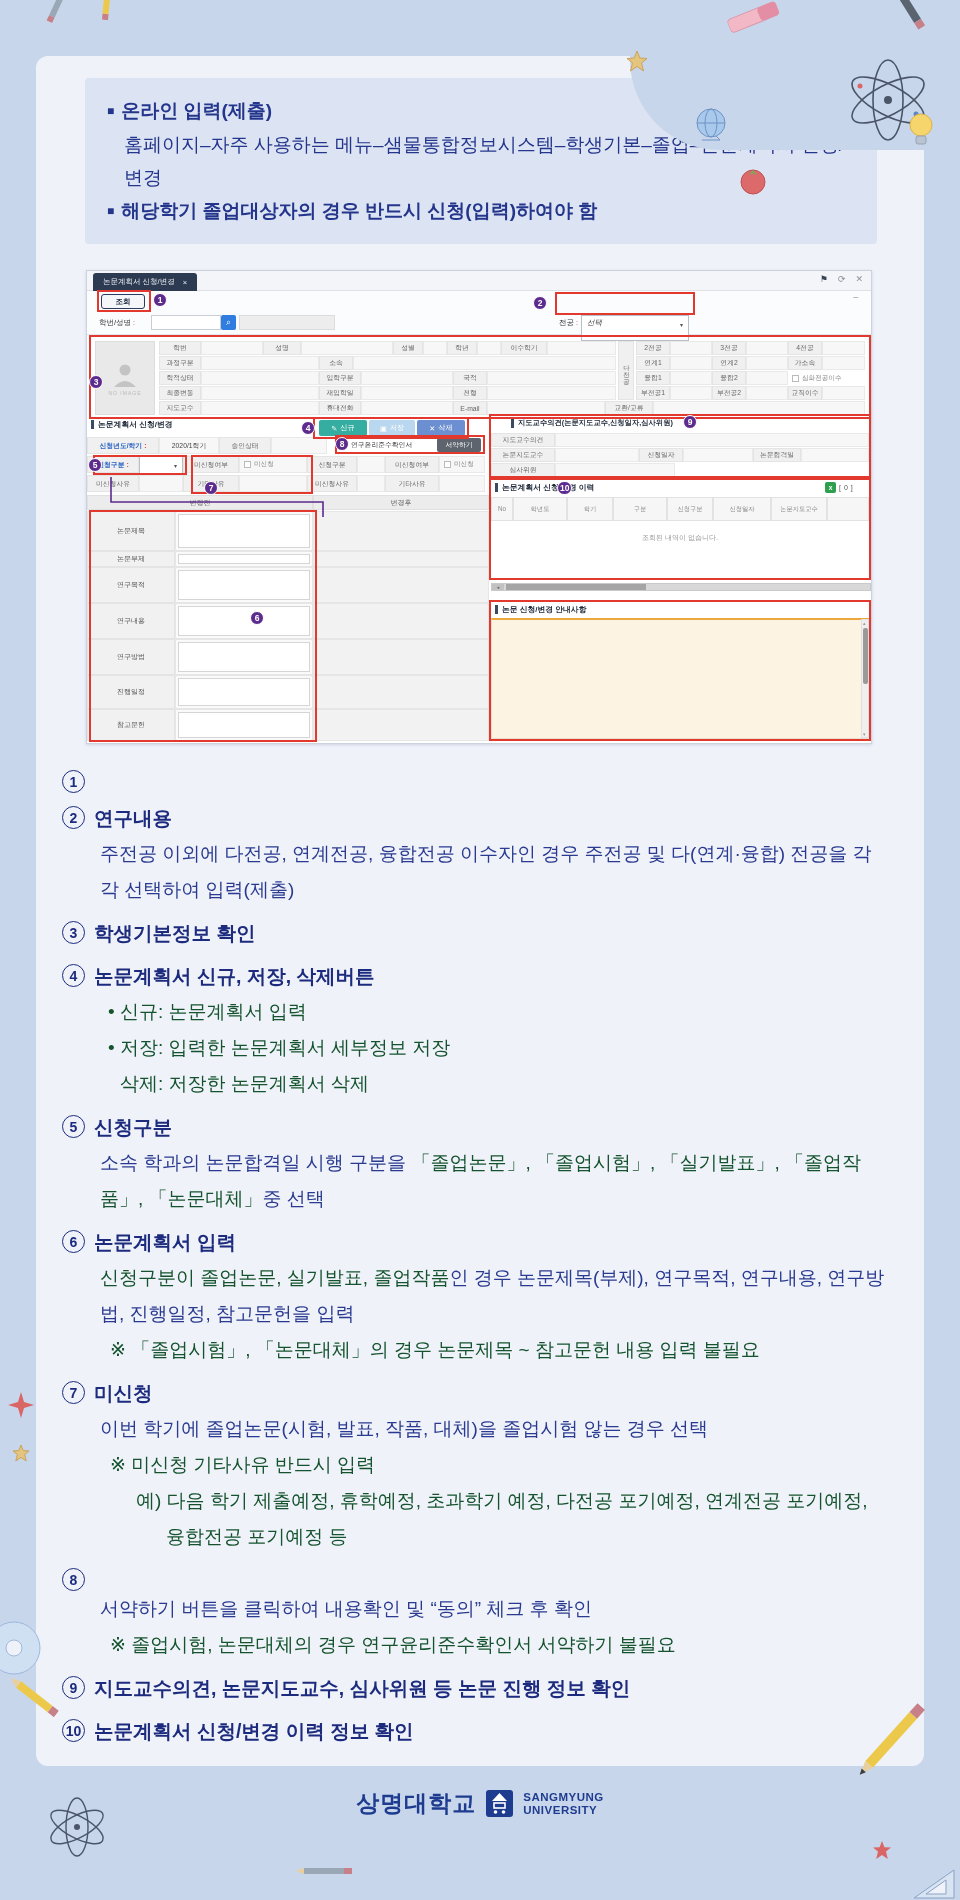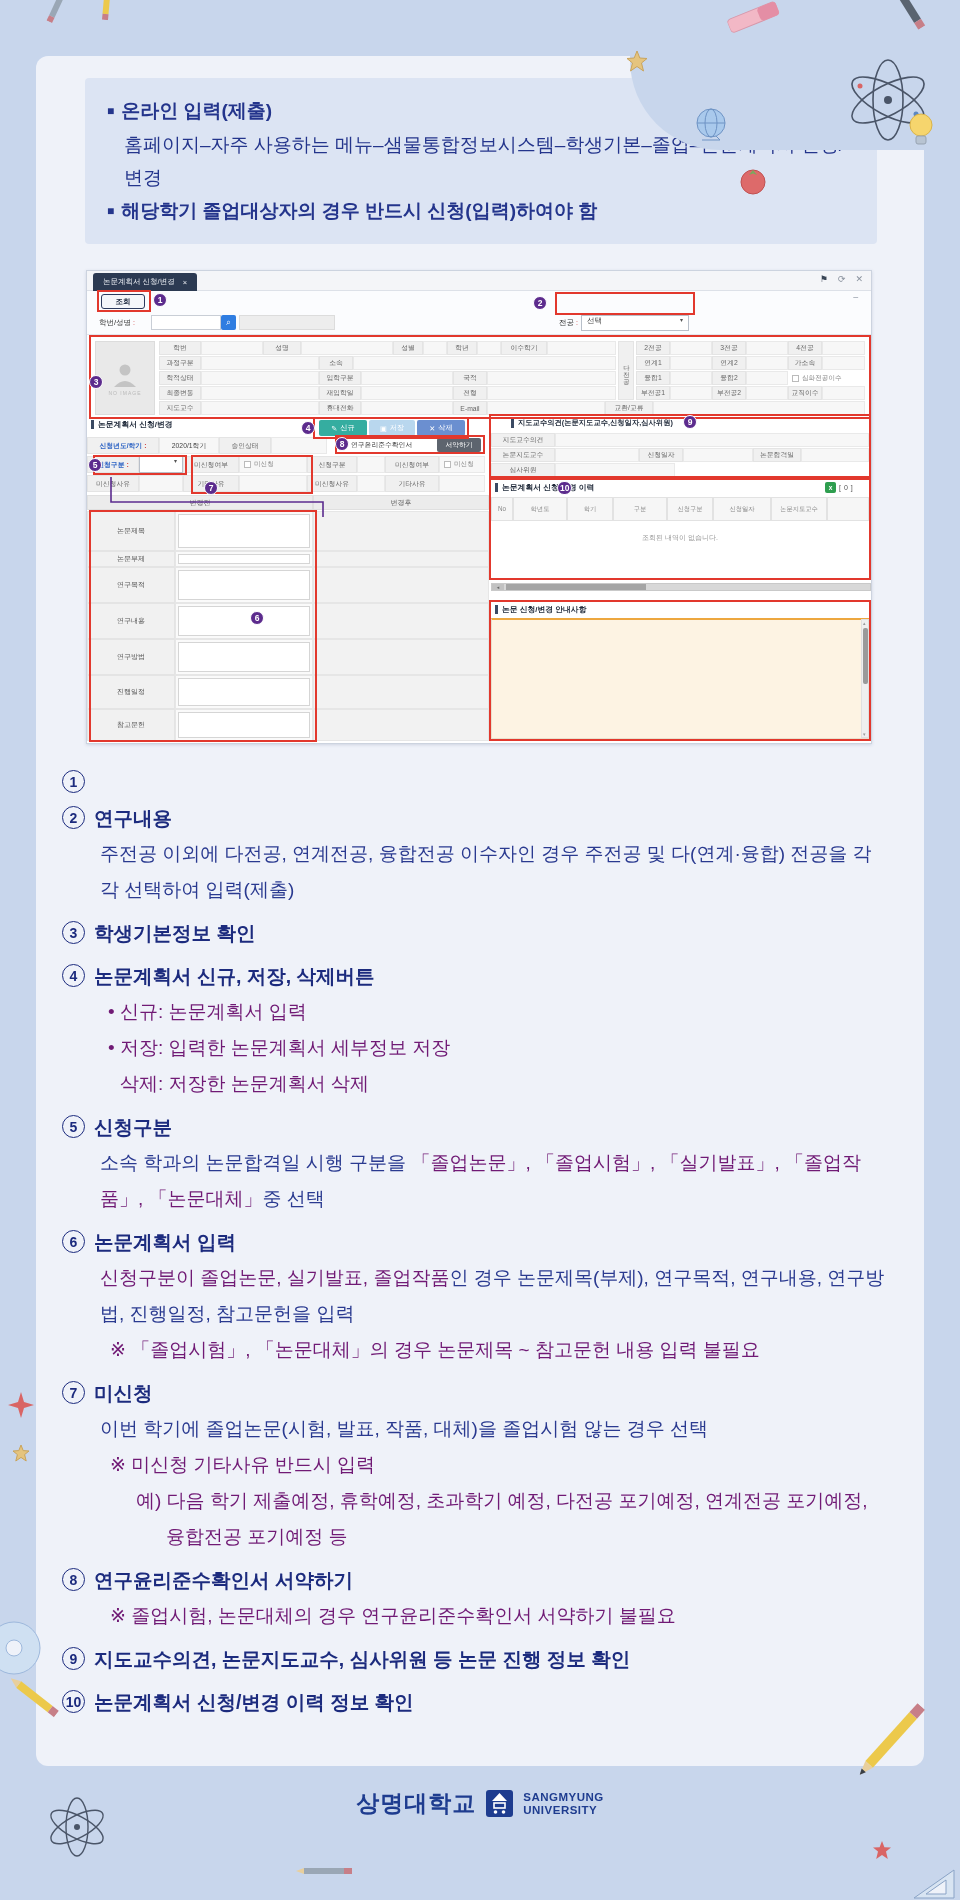"선택" .ddown { align-items: flex-start -> flex-end; font-style: none -> italic; padding: 0 5px -> 12px 5px }
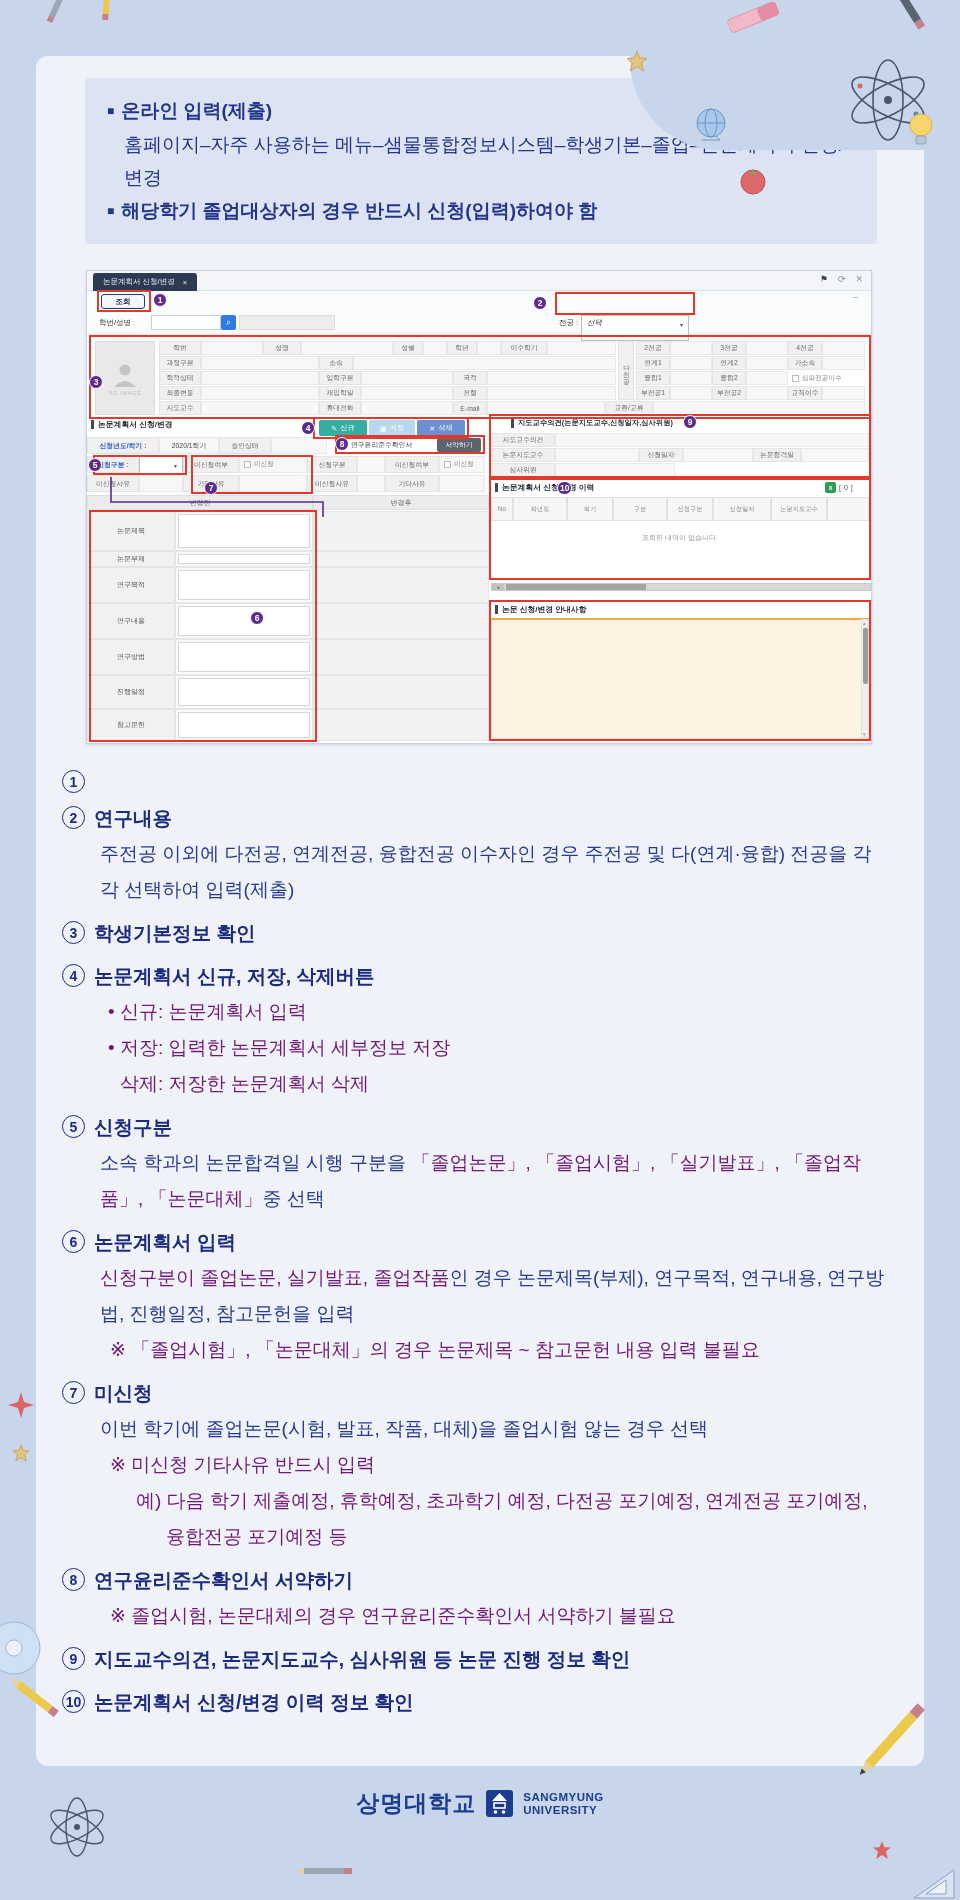"• 신규: 논문계획서 입력" .cm { color: #701a75 -> #14532d }
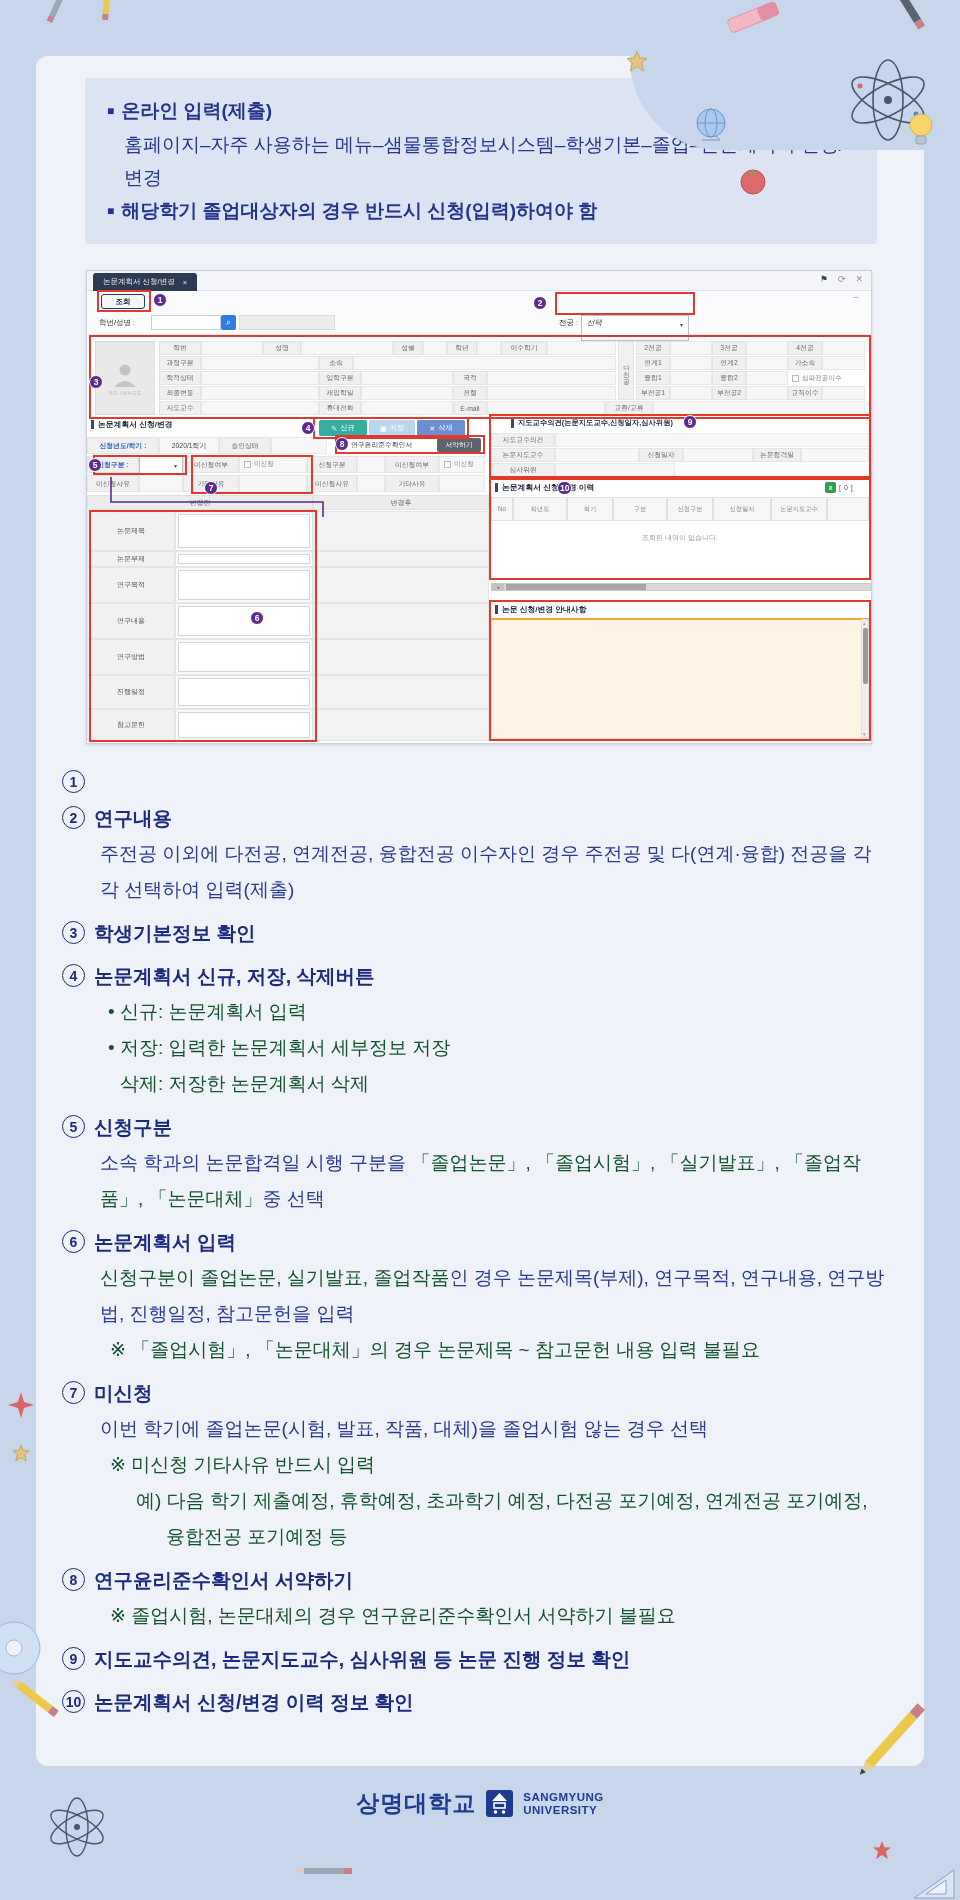"연구윤리준수확인서 서약하기" span.inst-title { html: <span>연구윤리준수확인서 서약하기</span> -> none }
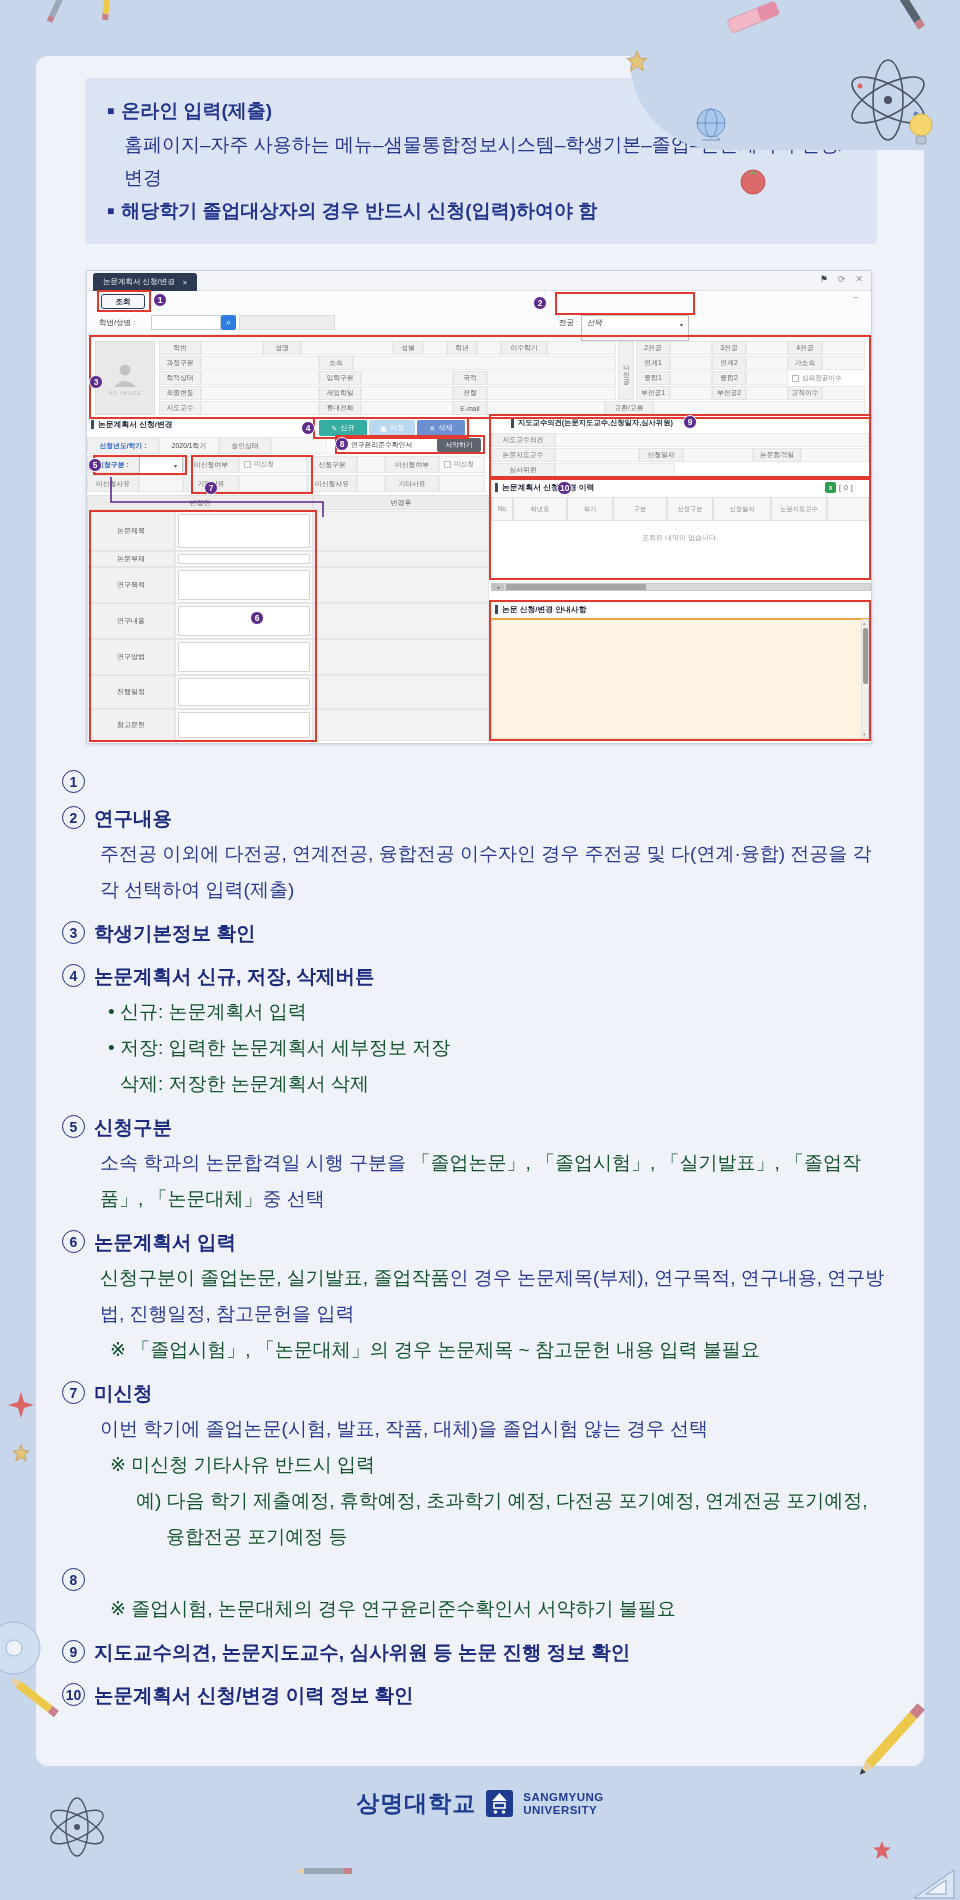"서약하기 버튼을 클릭하여 내용확인 및" div.ln { html: none -> <div><span>서약하기 버튼을 클릭하여 내용확인 및 “동의” 체크 후 확인</span></div> }
